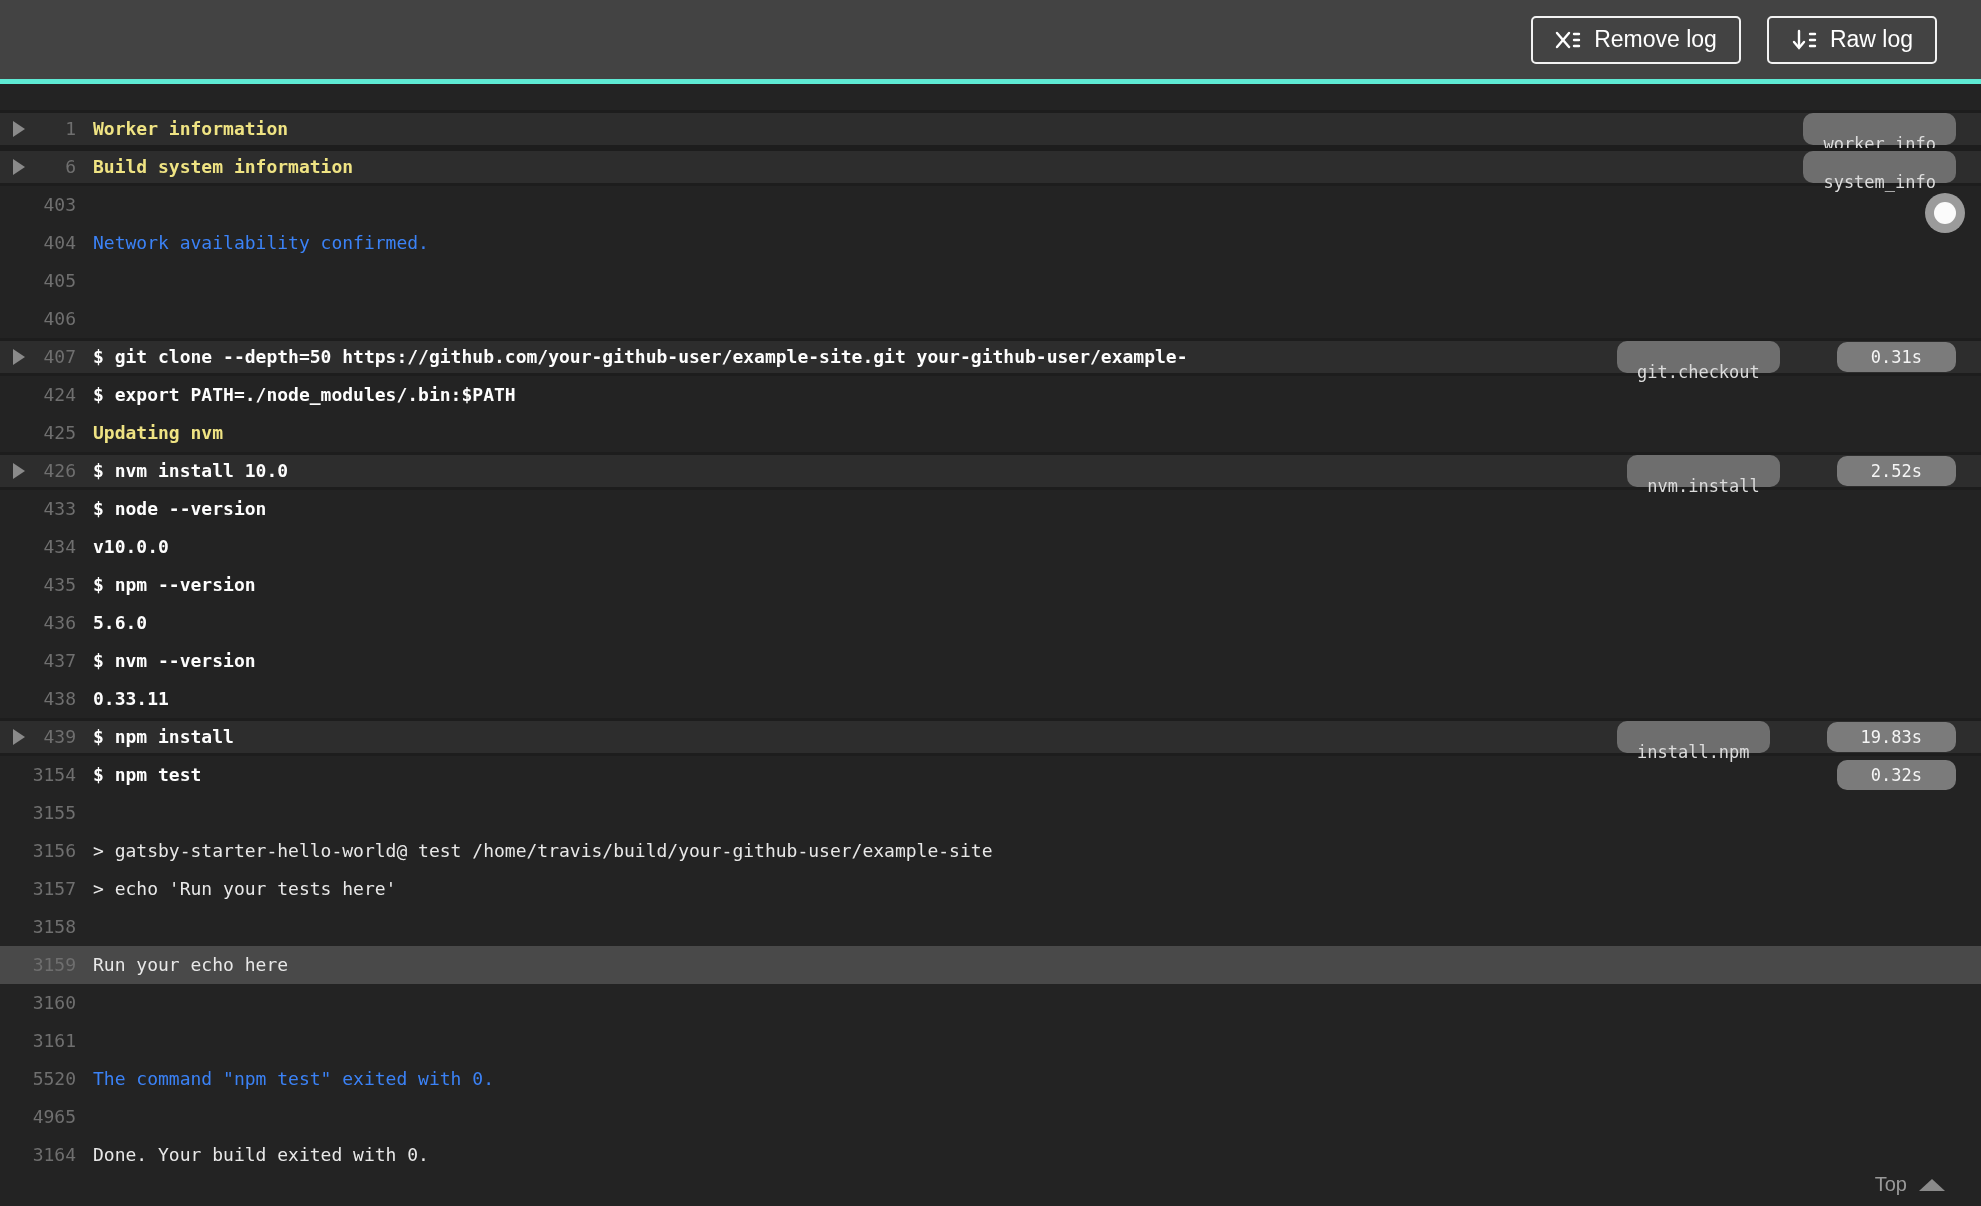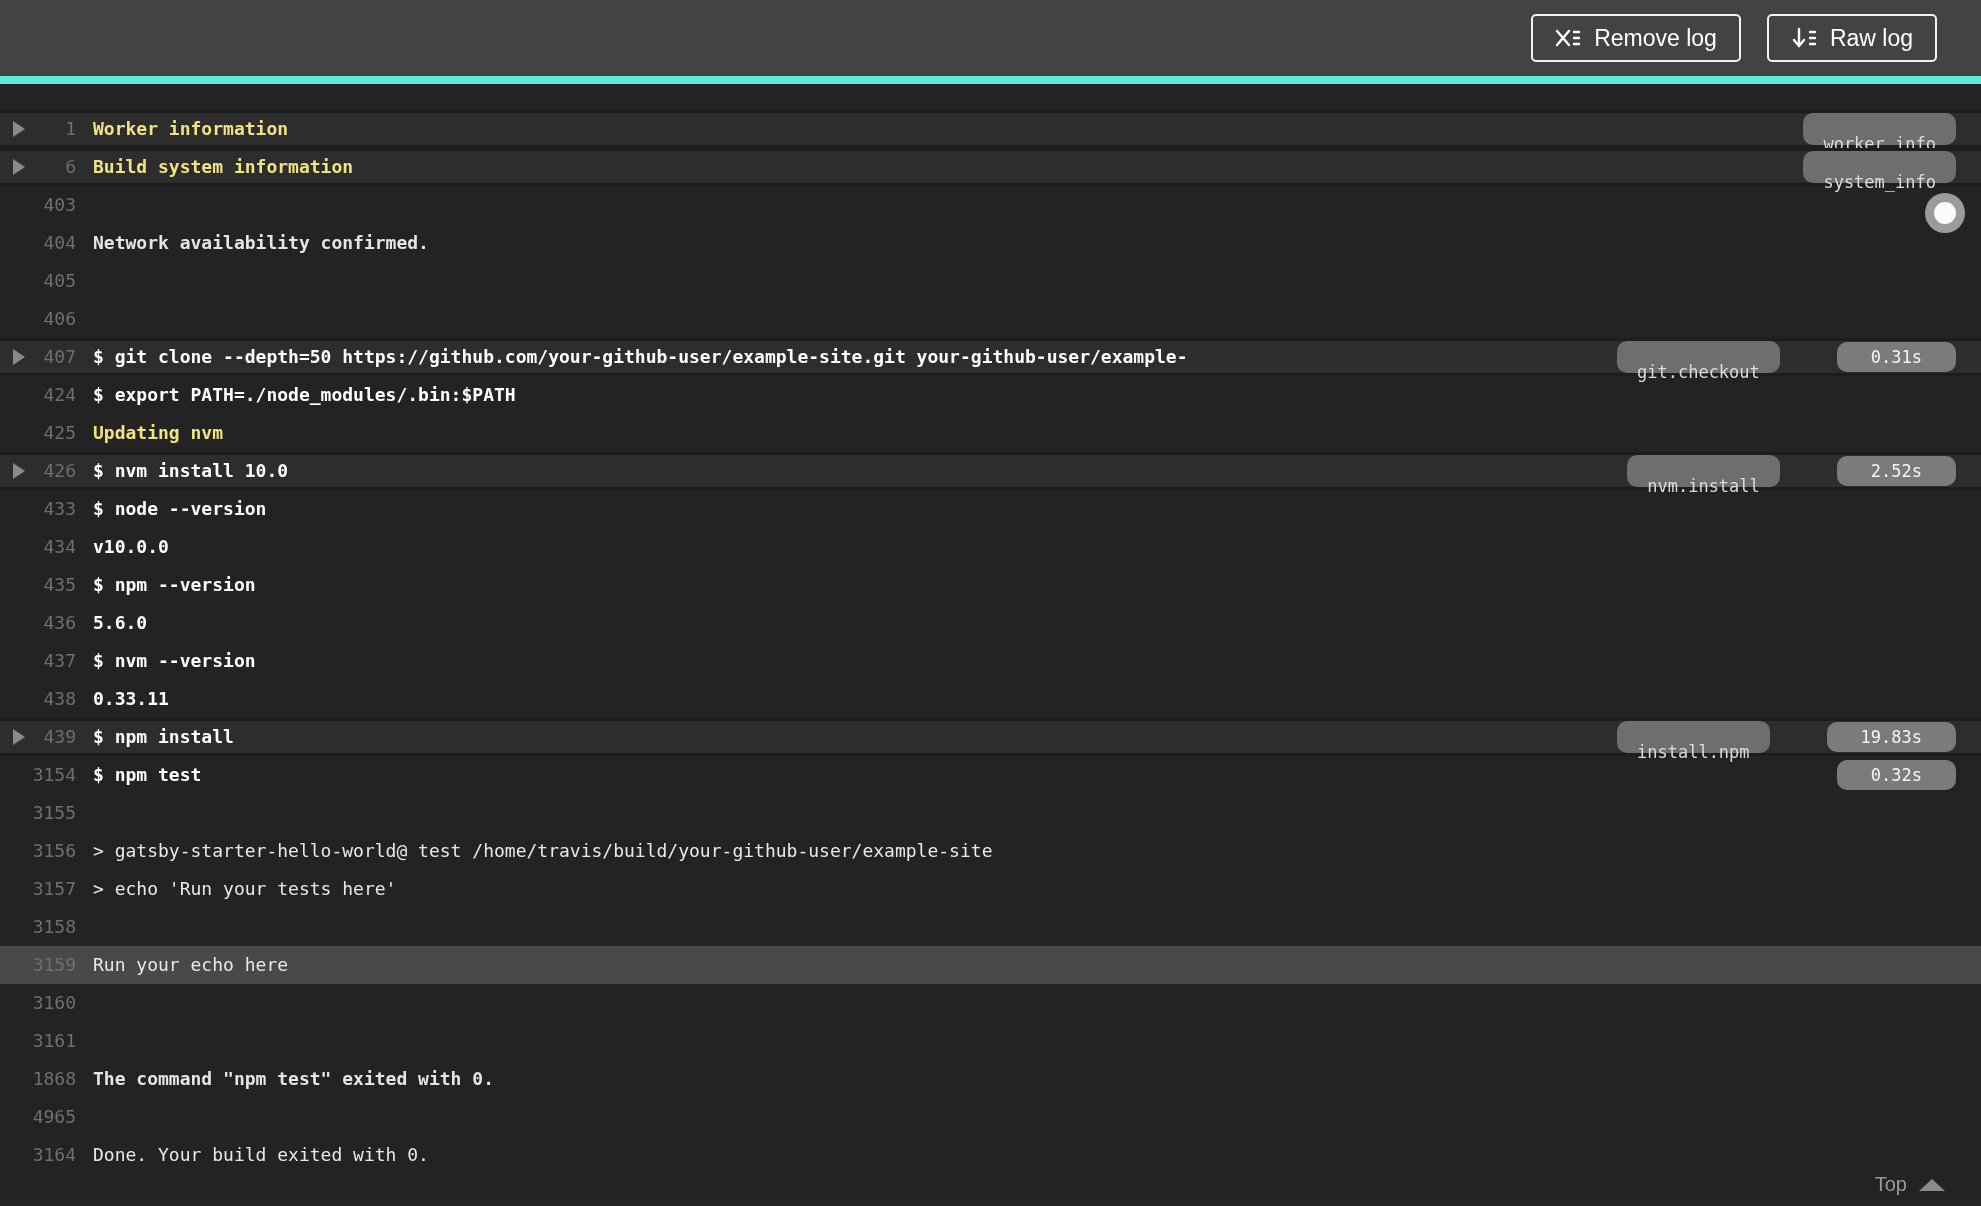"Remove log" .toolbar { border-bottom: 8px solid #5eead4 -> 5px solid #5eead4 }
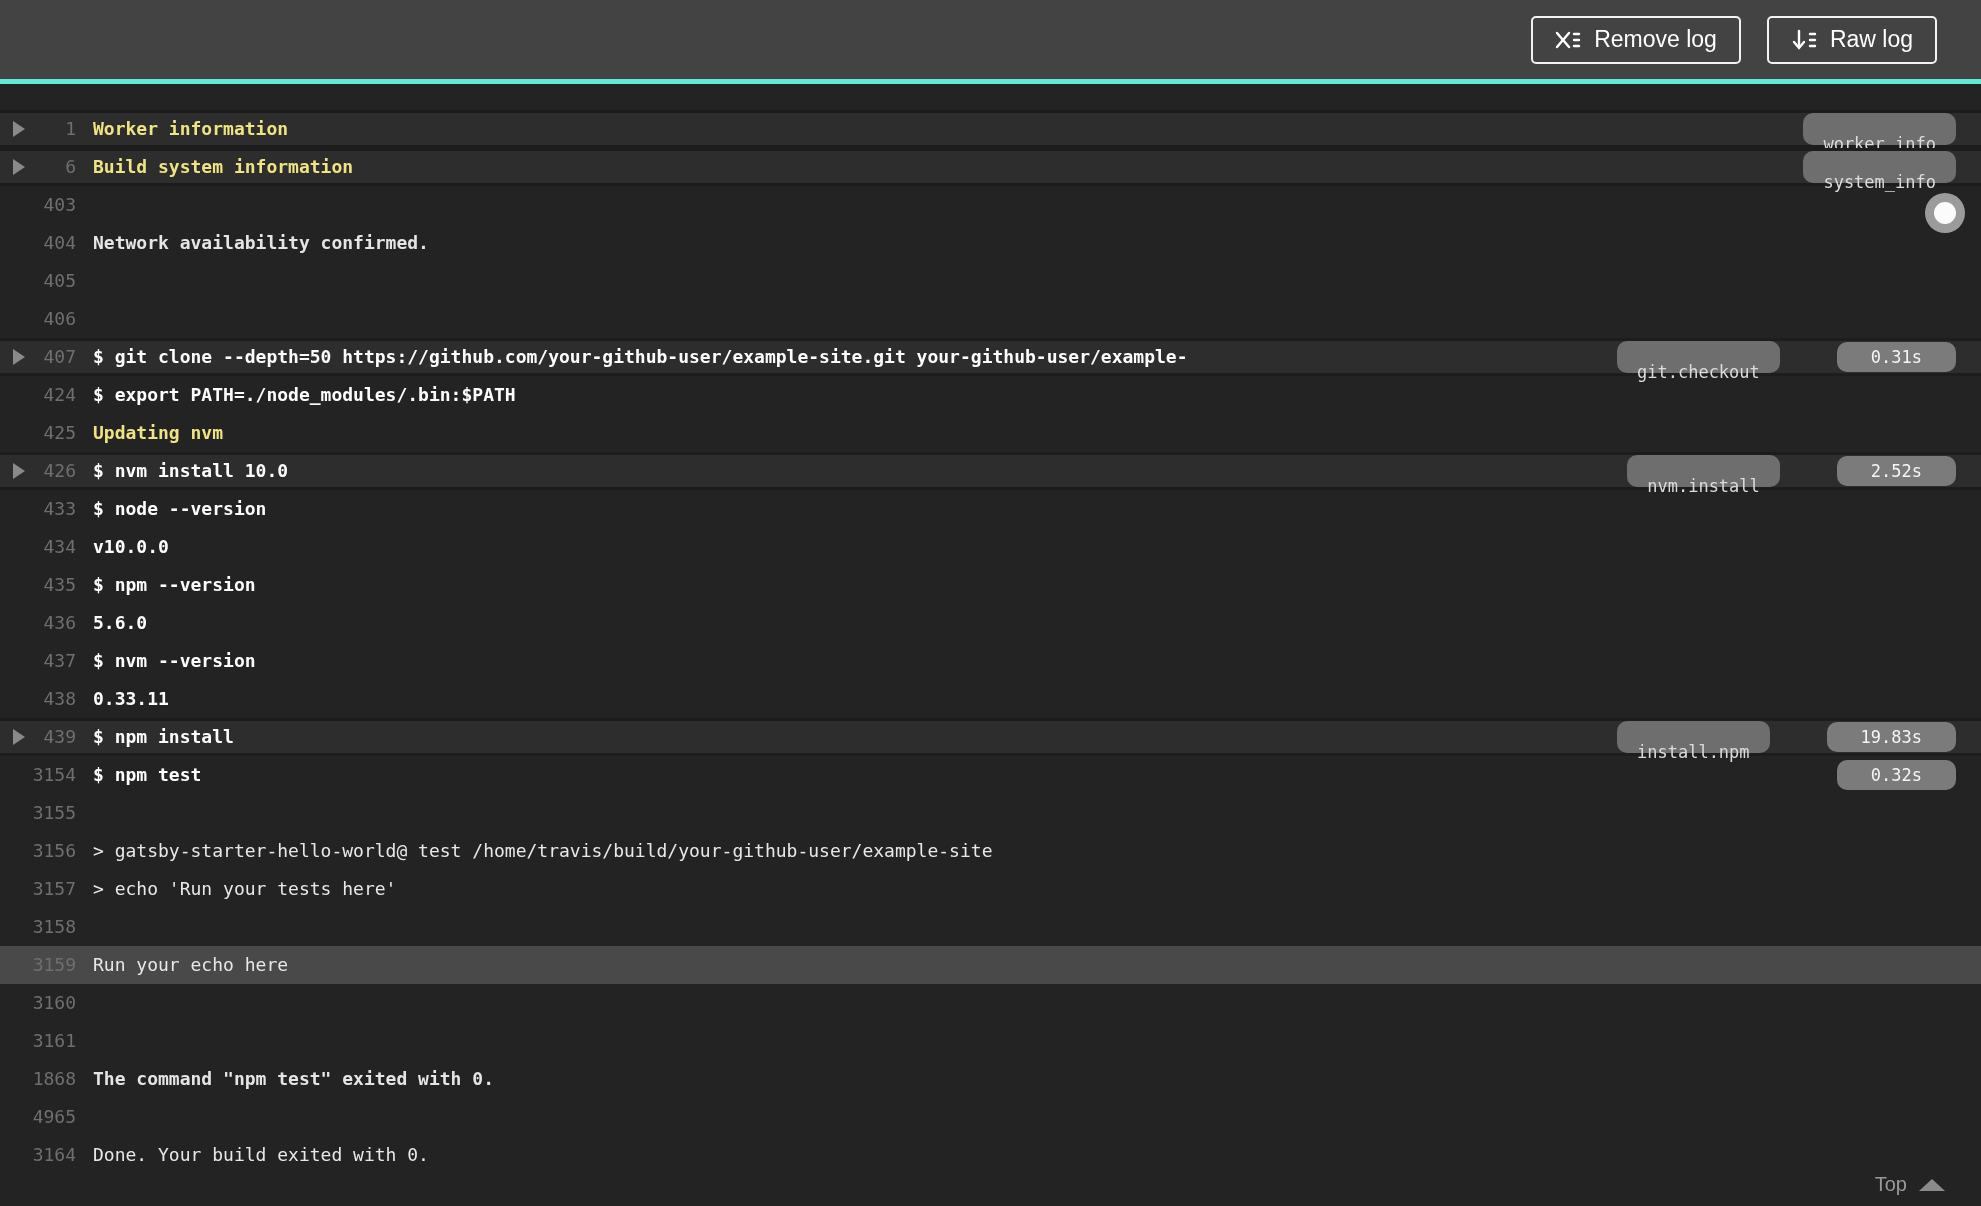"Network availability confirmed." .content.success { color: #e5e5e5 -> #3b82f6; font-weight: bold -> normal }
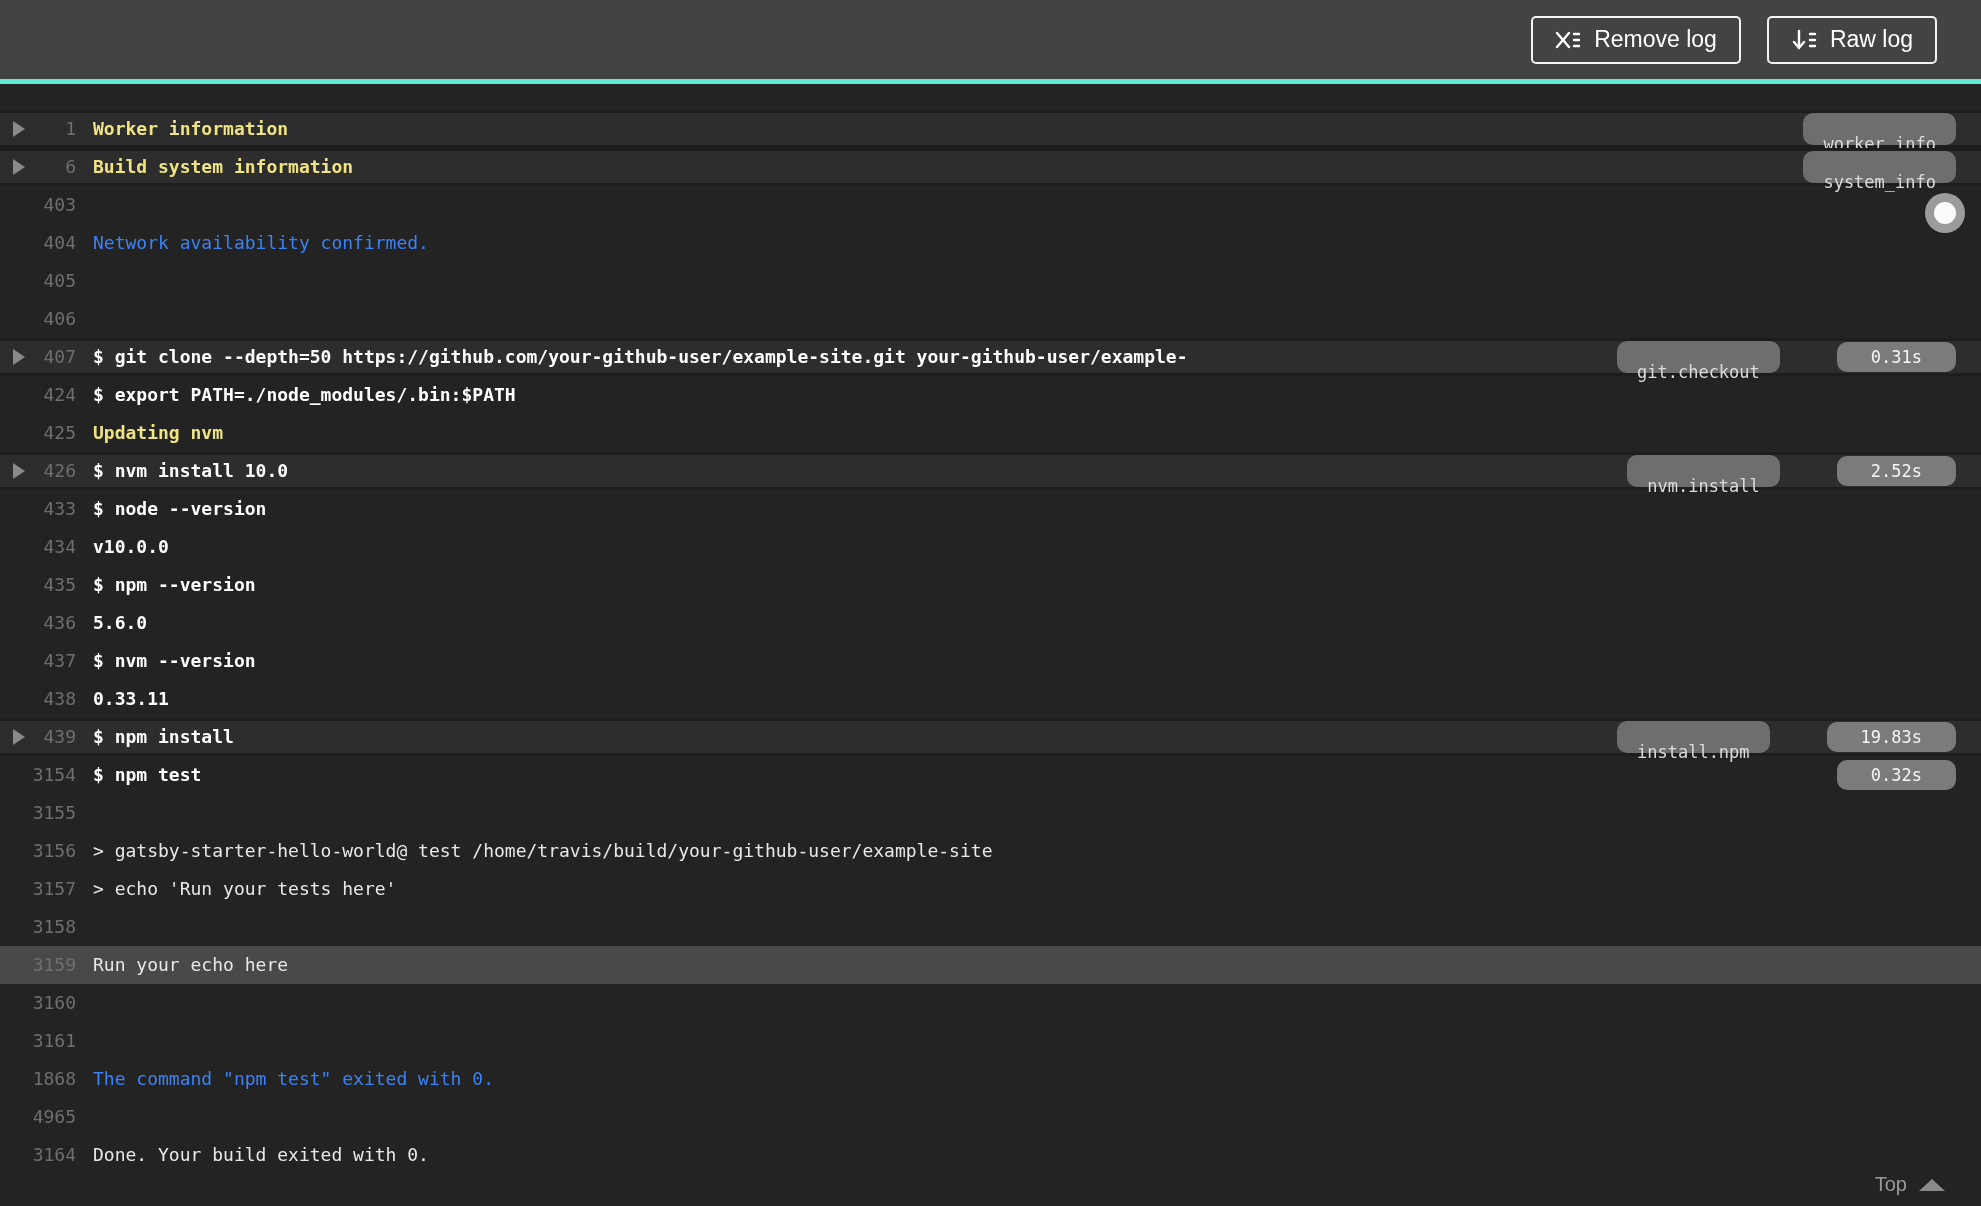"1868" a.lnum { text: 1868 -> 5520 }
